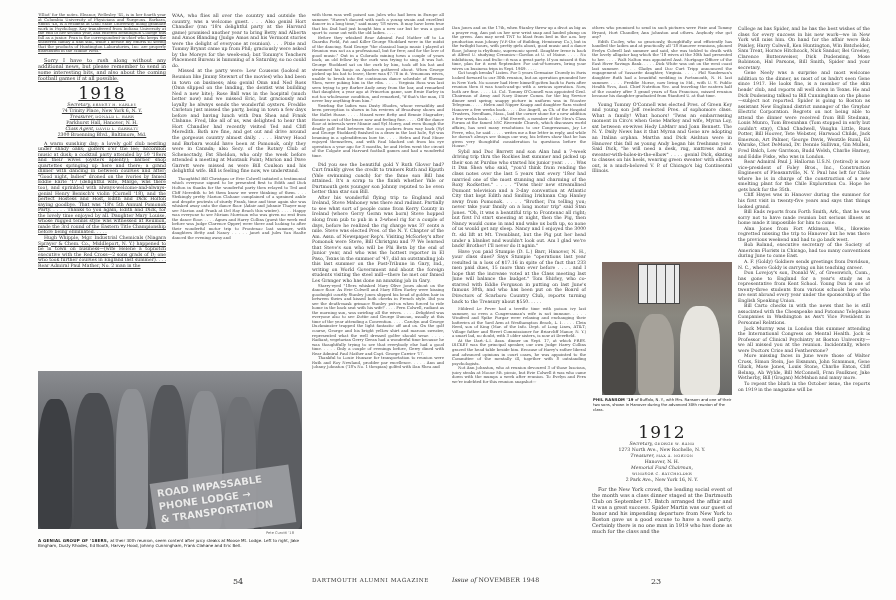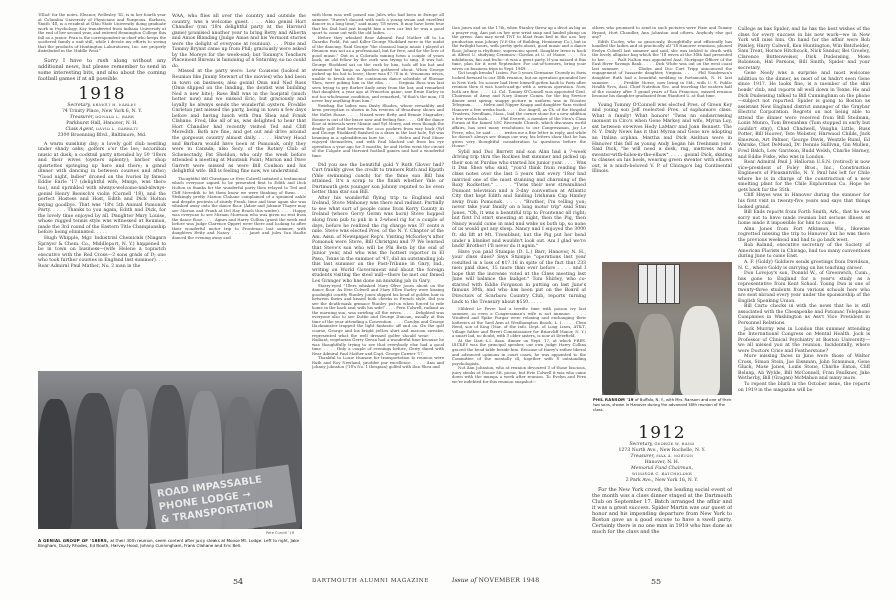"1918" div.col { text-decoration: none -> underline }
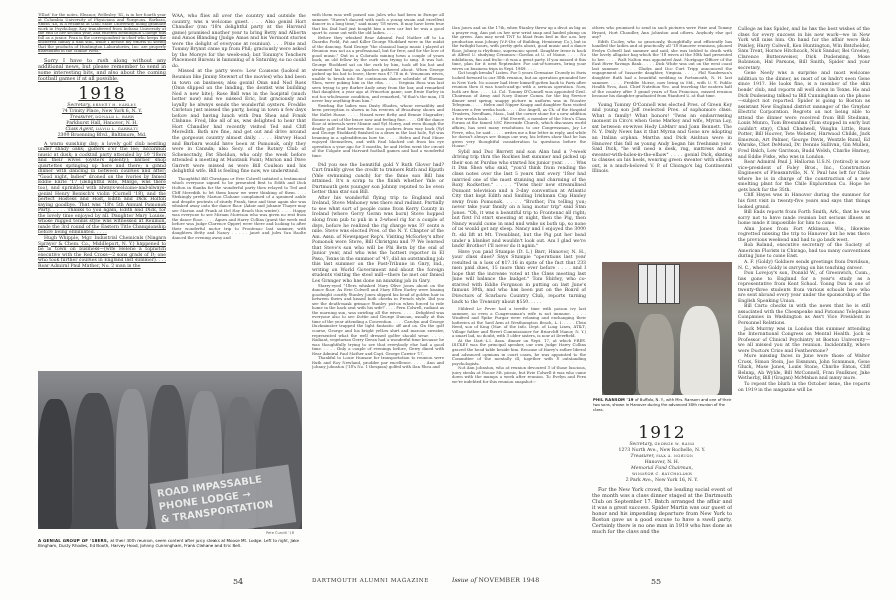"55" div.folio { text: 55 -> 23 }
